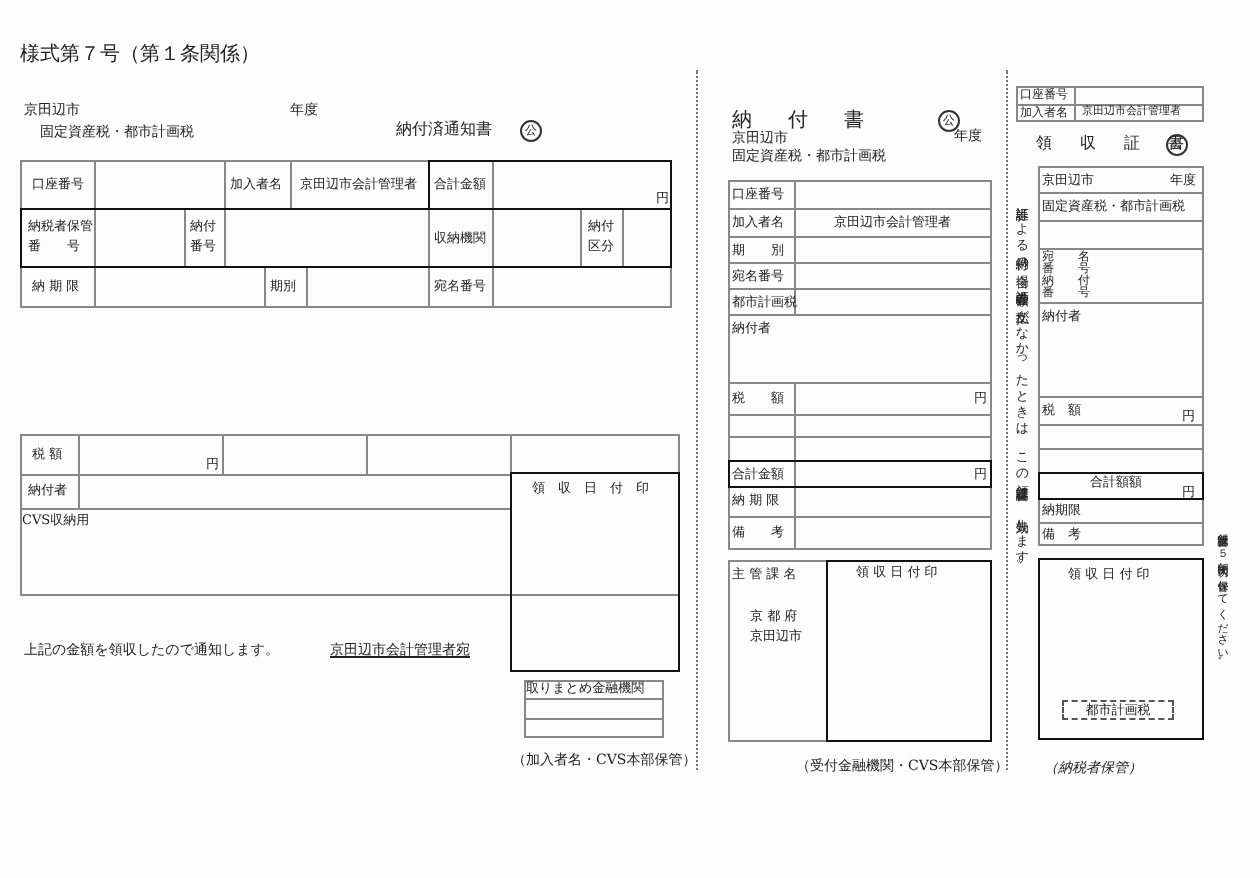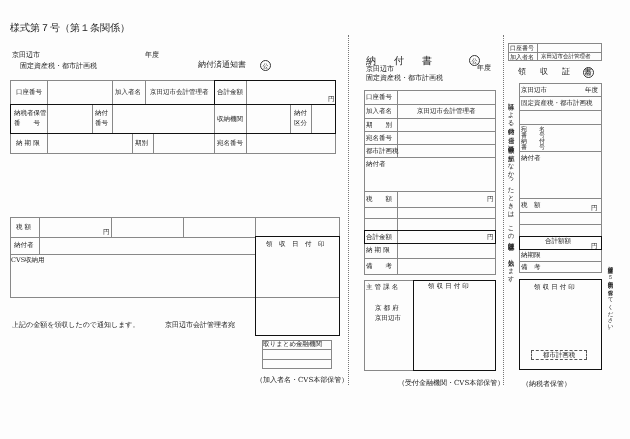"京田辺市会計管理者宛" div.abs { text-decoration: none -> underline }
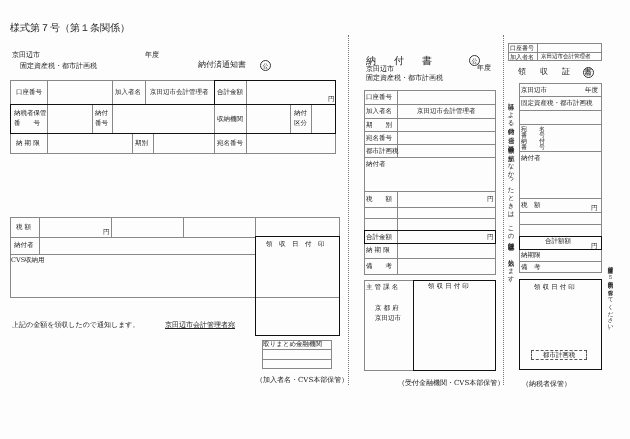"（納税者保管）" div.abs { font-style: none -> italic }
